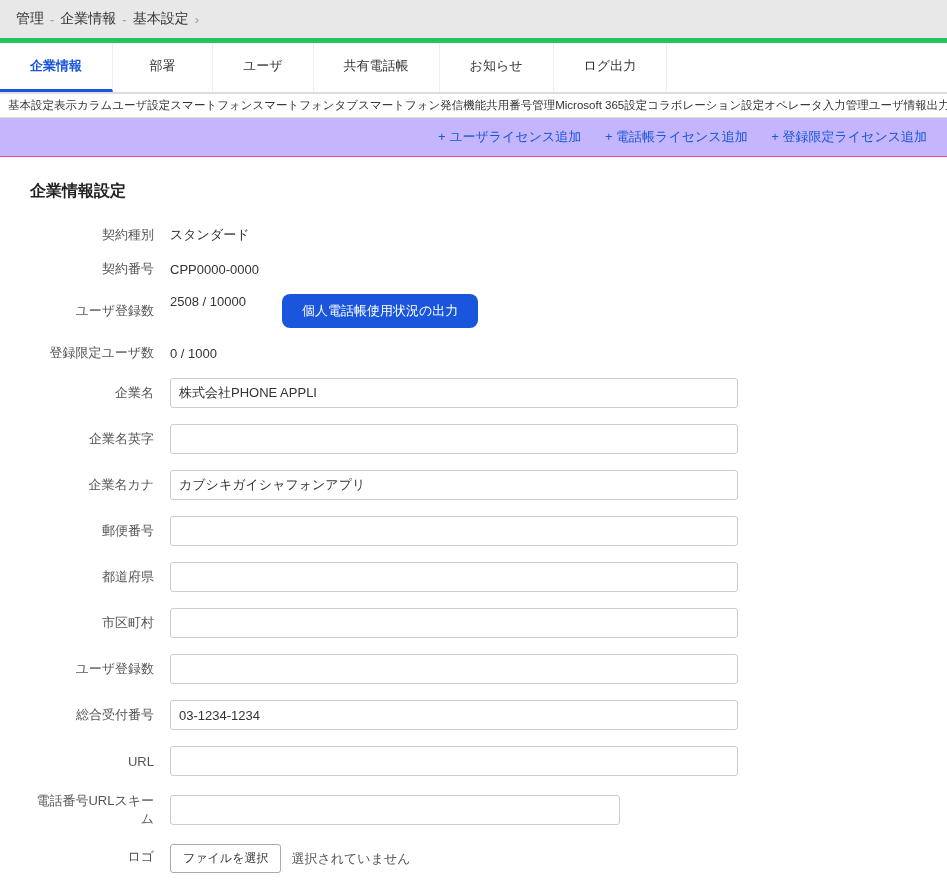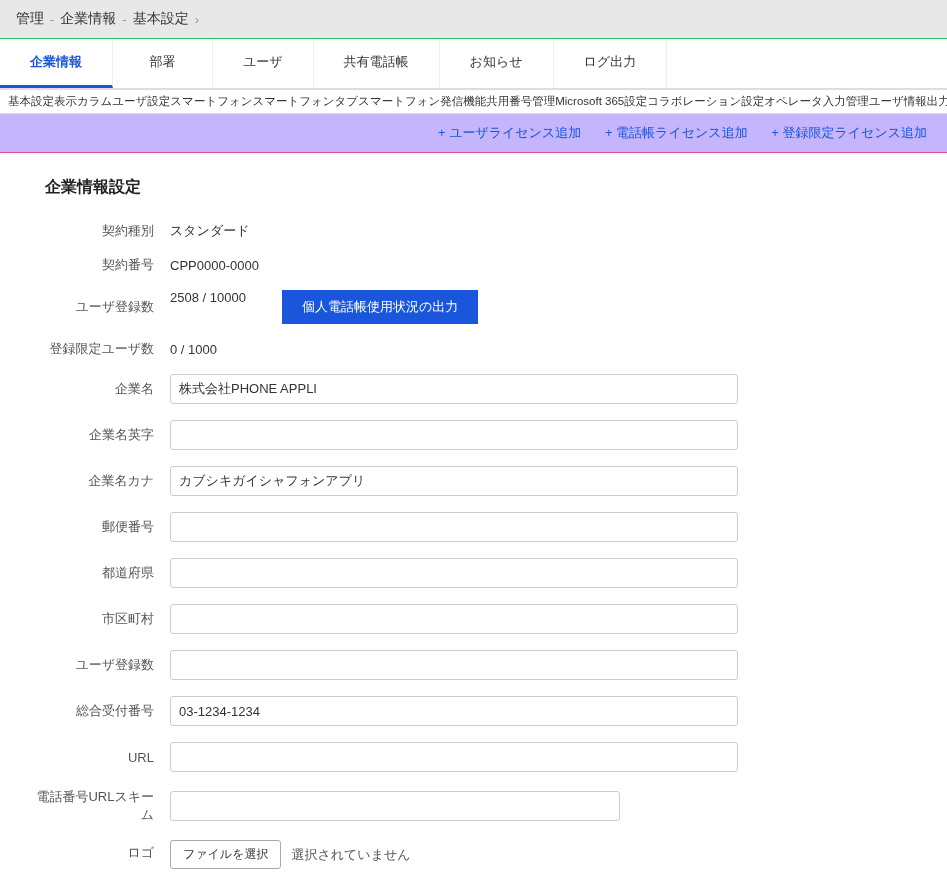"管理" .top-bar { border-bottom: 1px solid #22c55e -> 5px solid #22c55e }
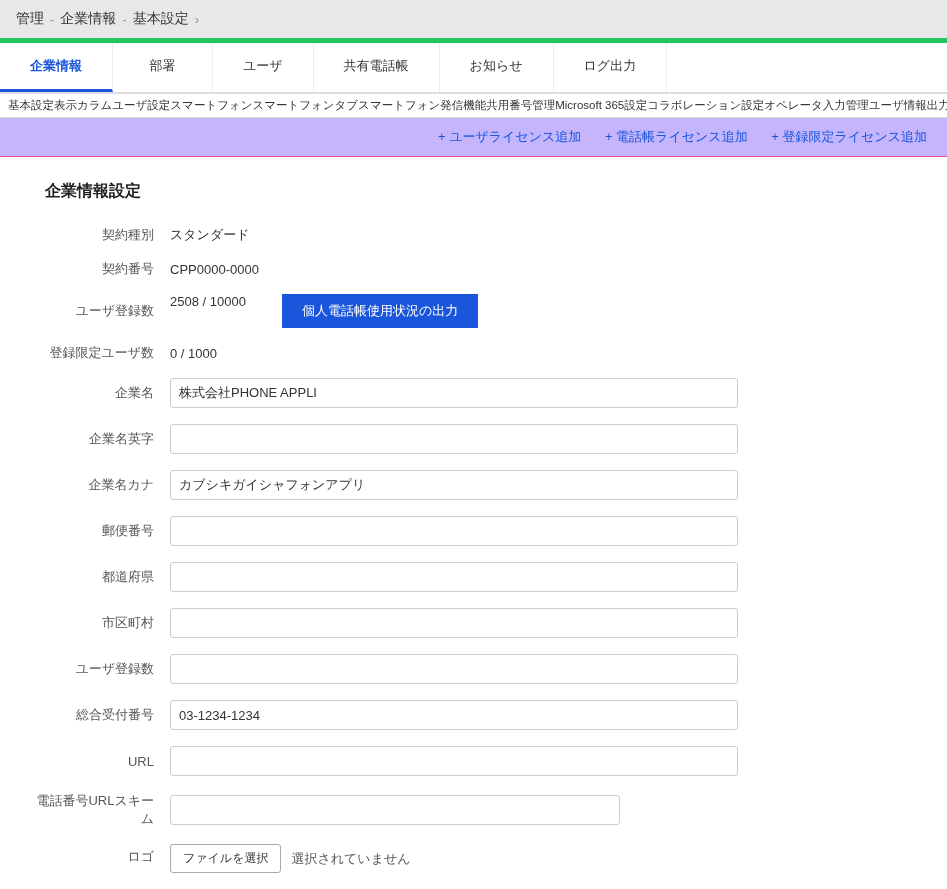"企業情報設定" .section-title { margin-left: 15px -> none }
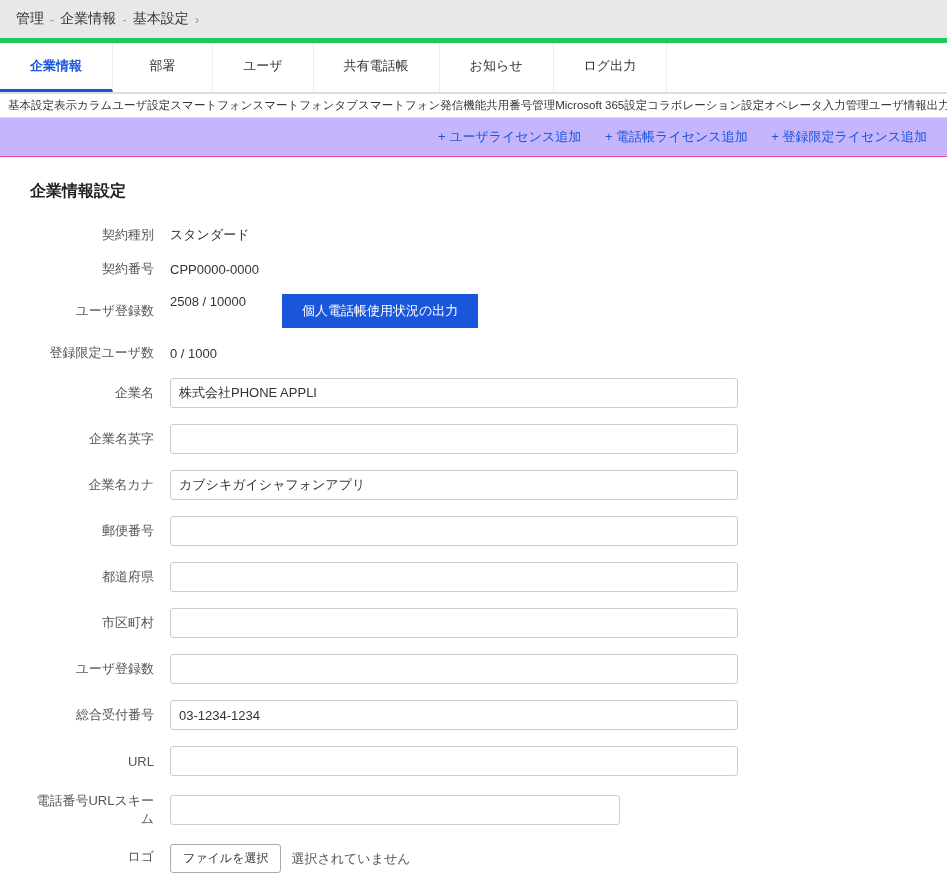"個人電話帳使用状況の出力" .btn-primary { border-radius: 0 -> 8px }
